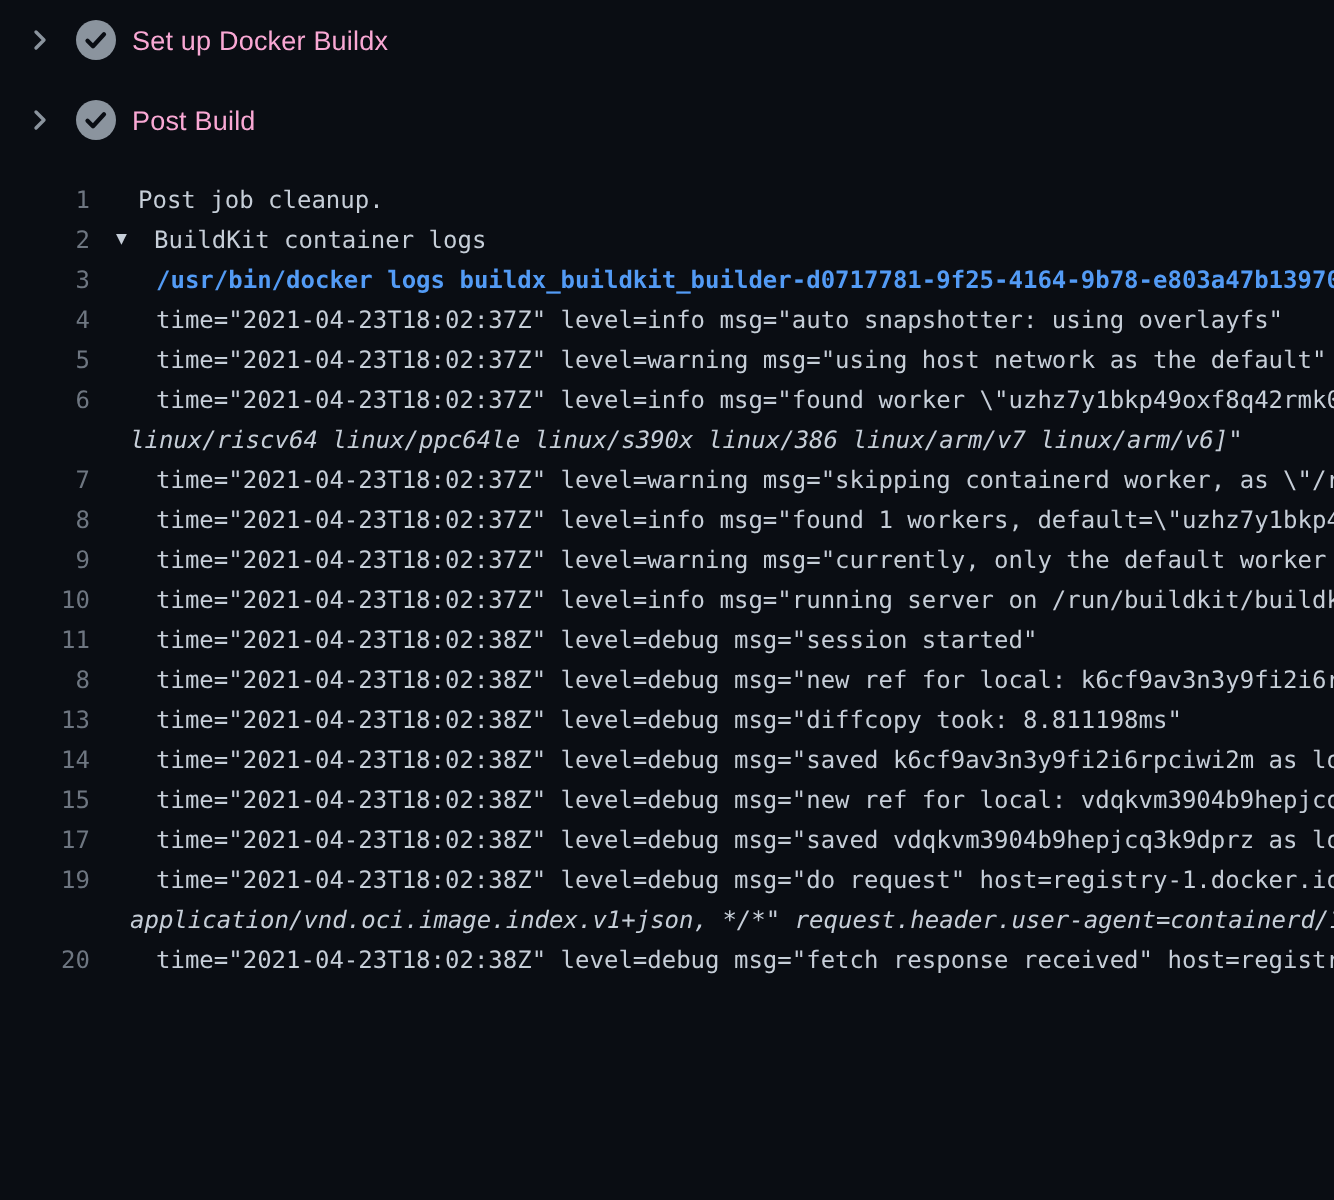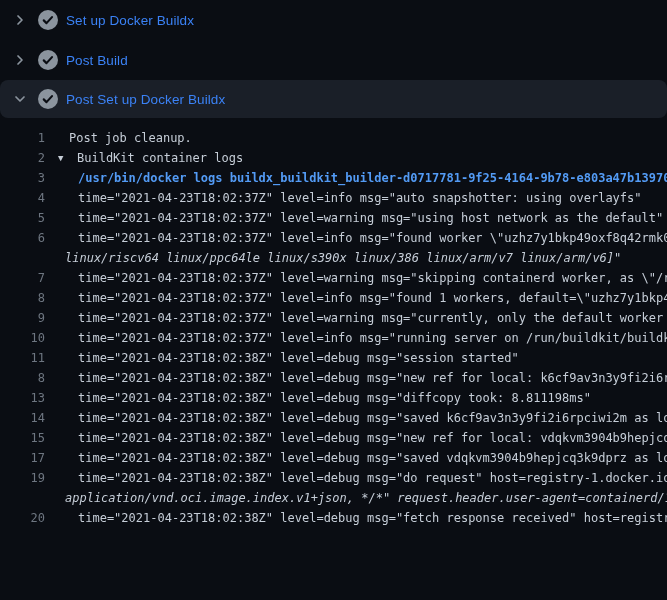"Set up Docker Buildx" .step .label { color: #3b82f6 -> #f9a8d4 }
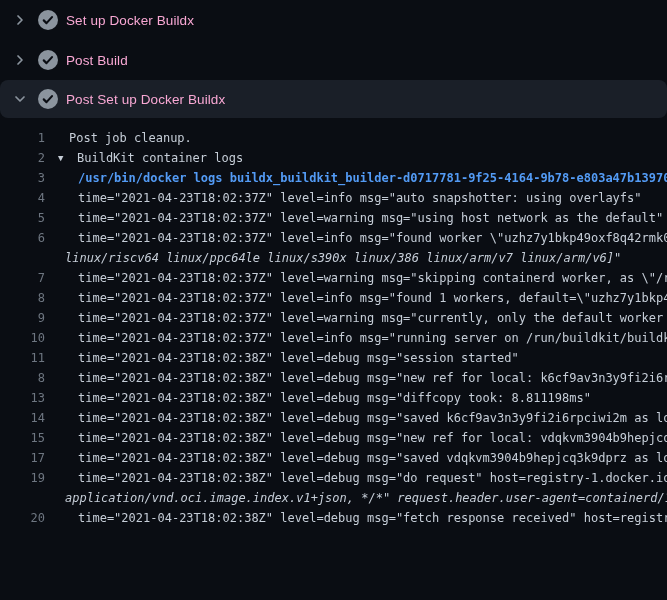"Post Set up Docker Buildx" div.step { html: <div> <span> <svg> <path></path> </svg> </span> <span> <svg> <circle></circle> <path></path> </svg> </span> <span>Post Set up Docker Buildx</span> </div> -> none }
